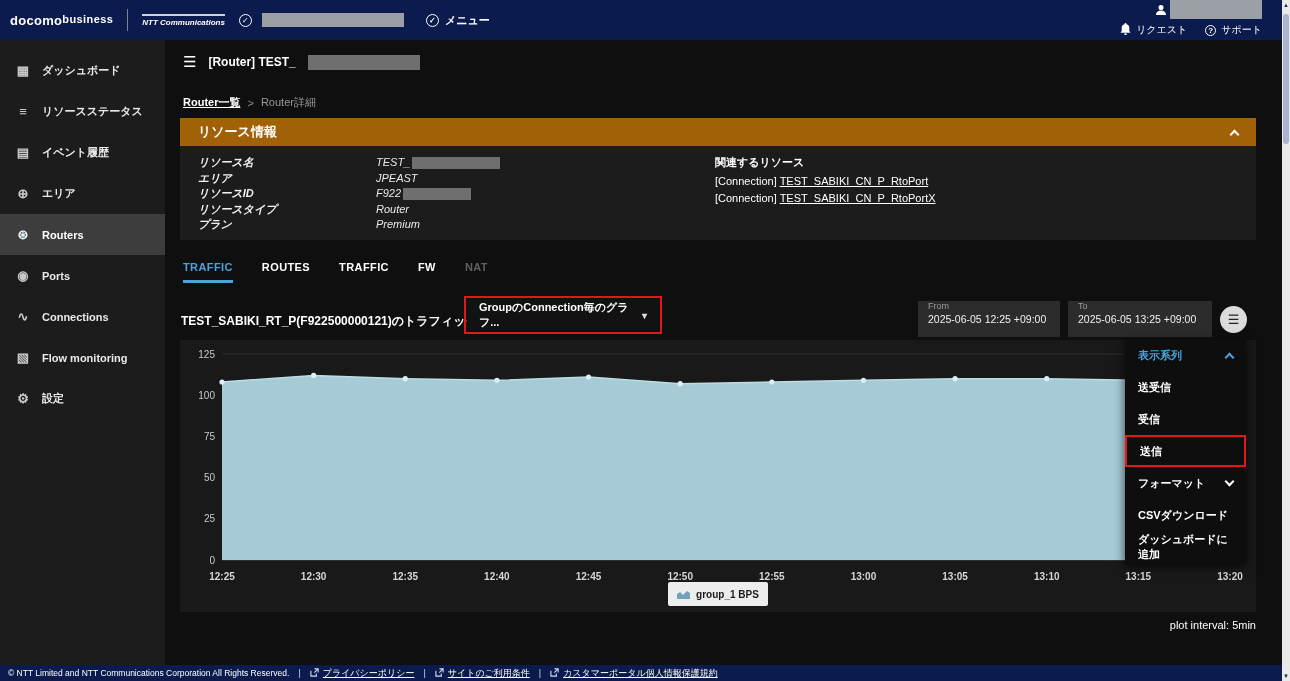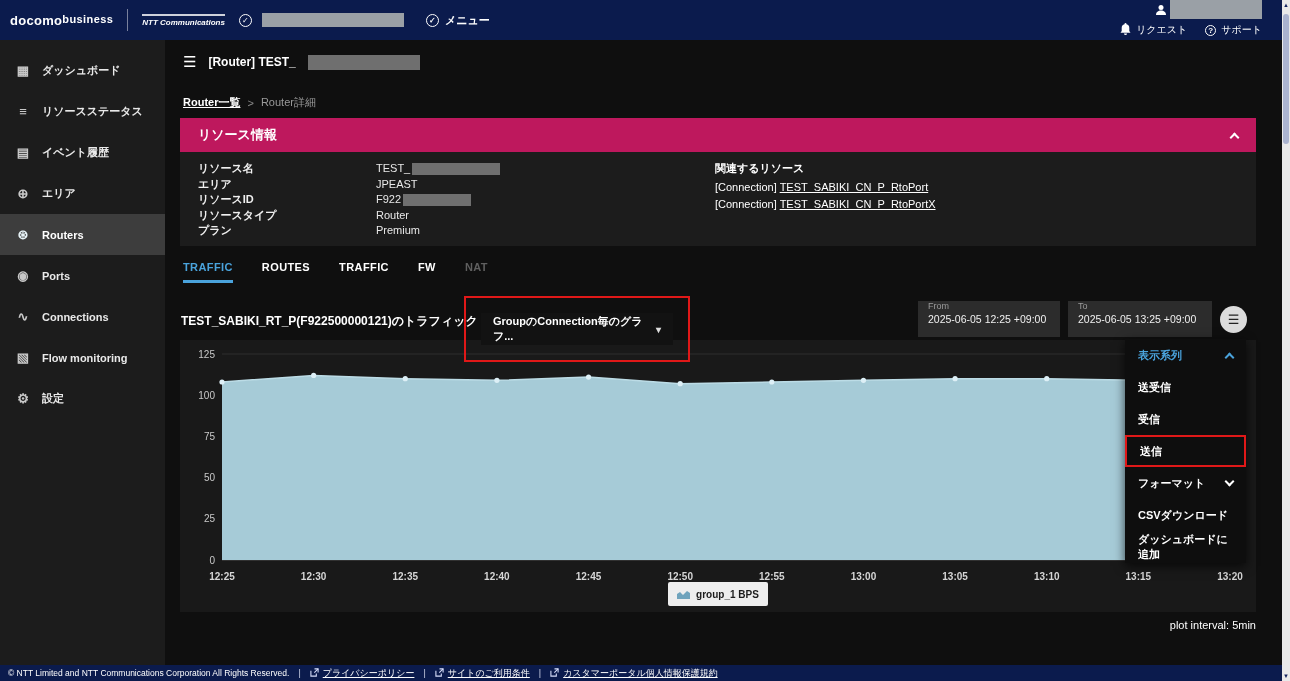"リソース情報" .panel-header { background: #be185d -> #a16207; height: 34px -> 28px }
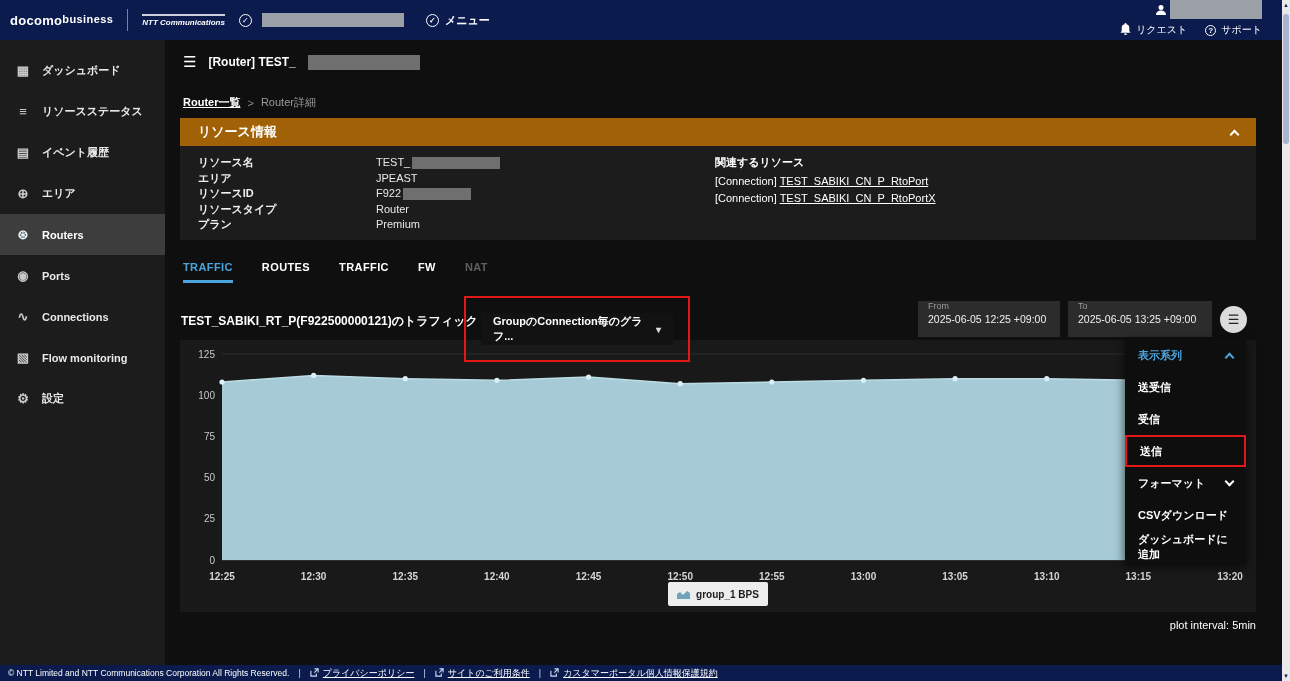"リソース名" .field-row { font-style: none -> italic }
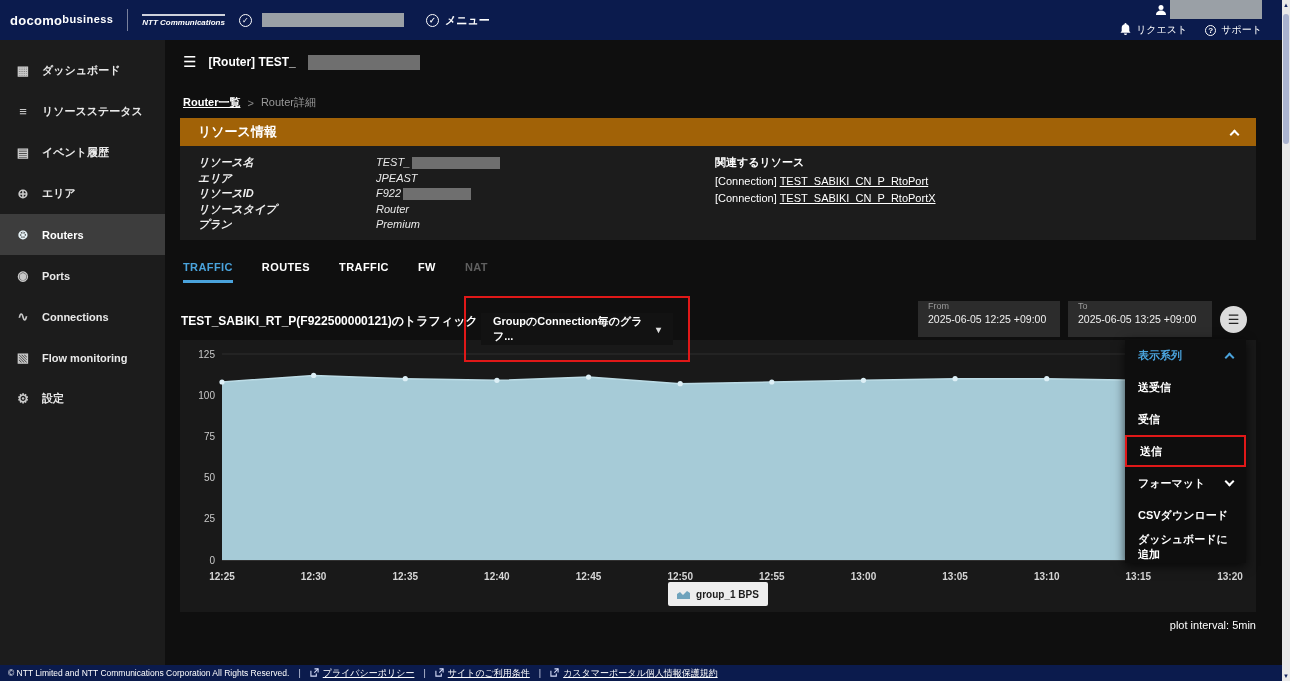"GroupのConnection毎のグラフ..." .select-red-box { padding: 15px -> 1px }
